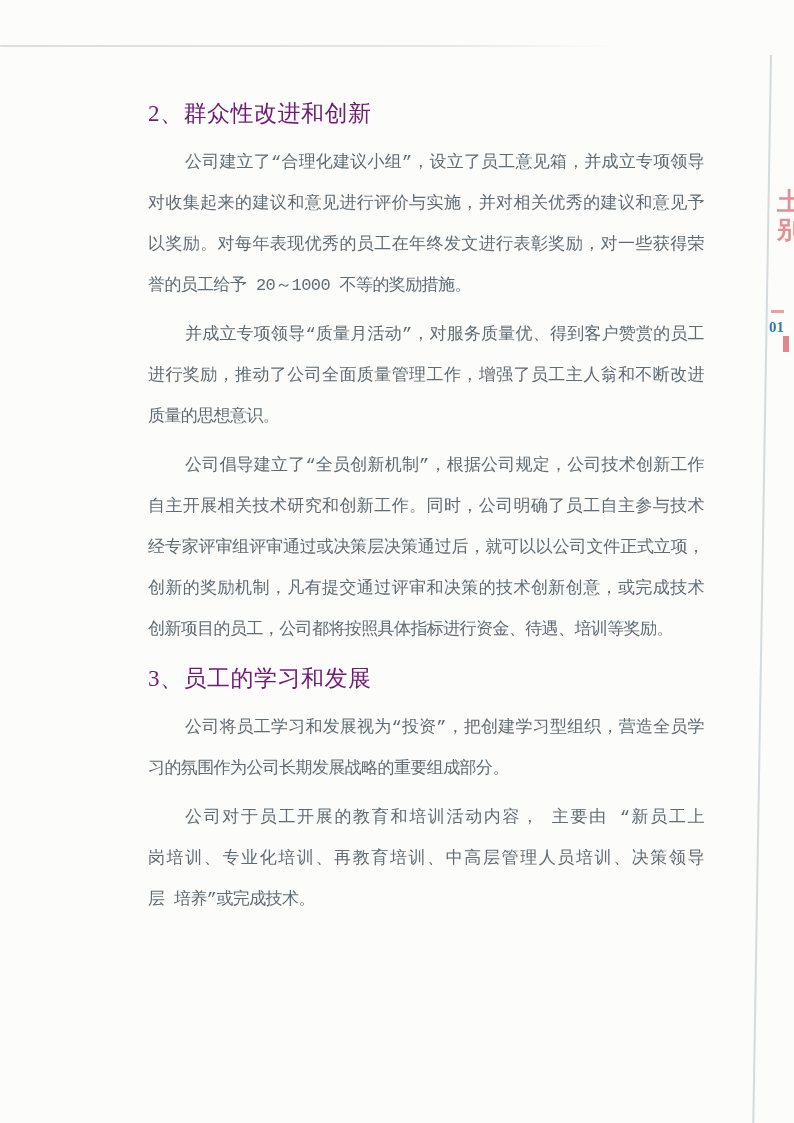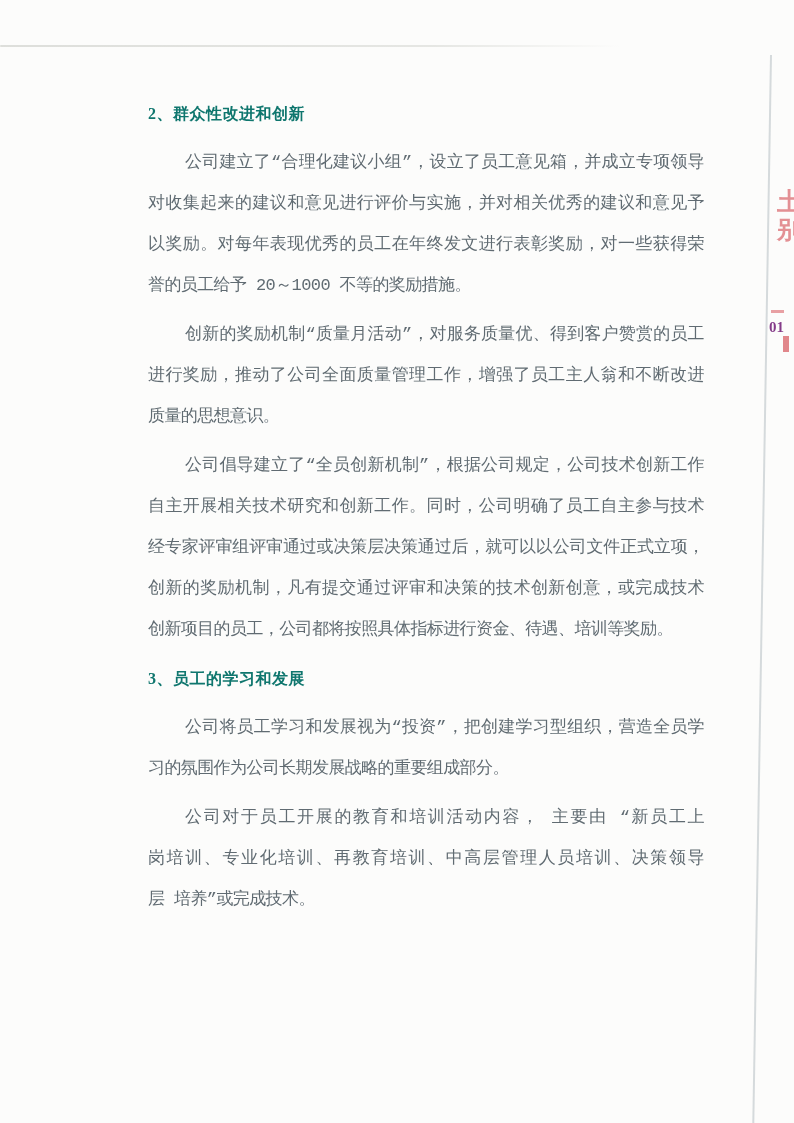"2、群众性改进和创新" .heading { color: #0f766e -> #701a75; font-size: 16px -> 23px; font-weight: bold -> normal }
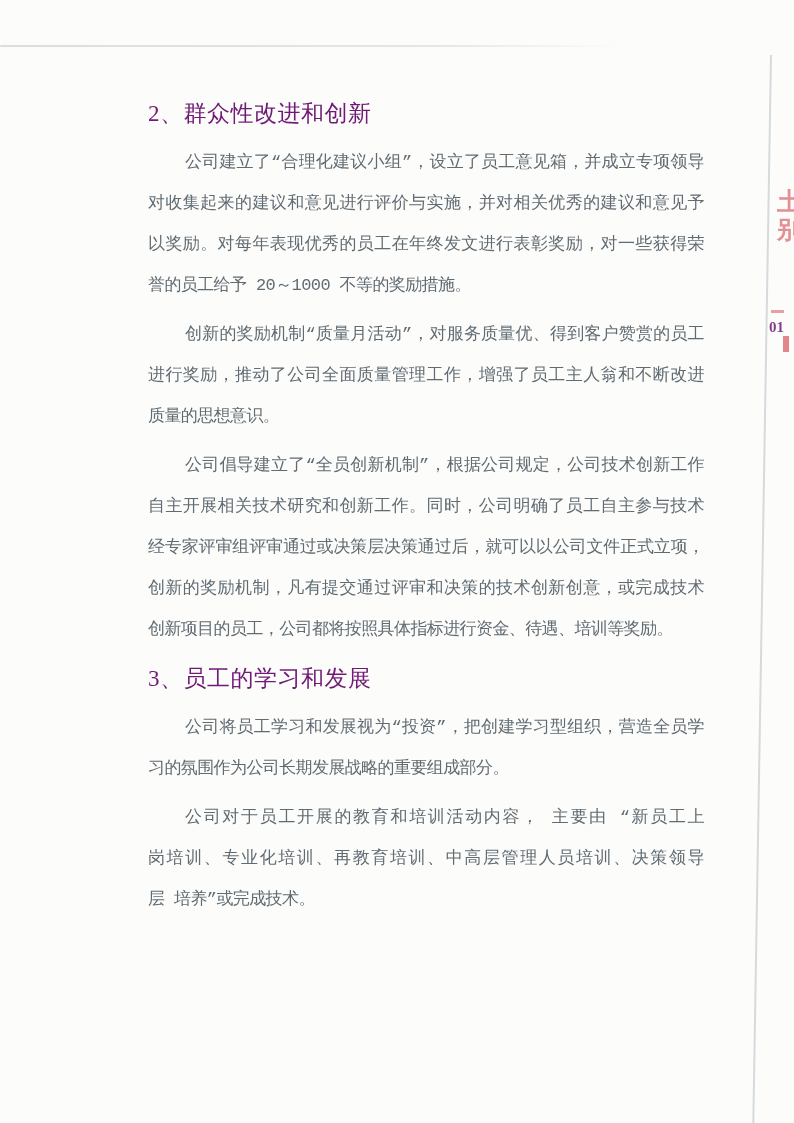"创新的奖励机制“质量月活动”，对服务质量优、得到客户赞赏的员工" div.line { text: 创新的奖励机制 -> 并成立专项领导 }
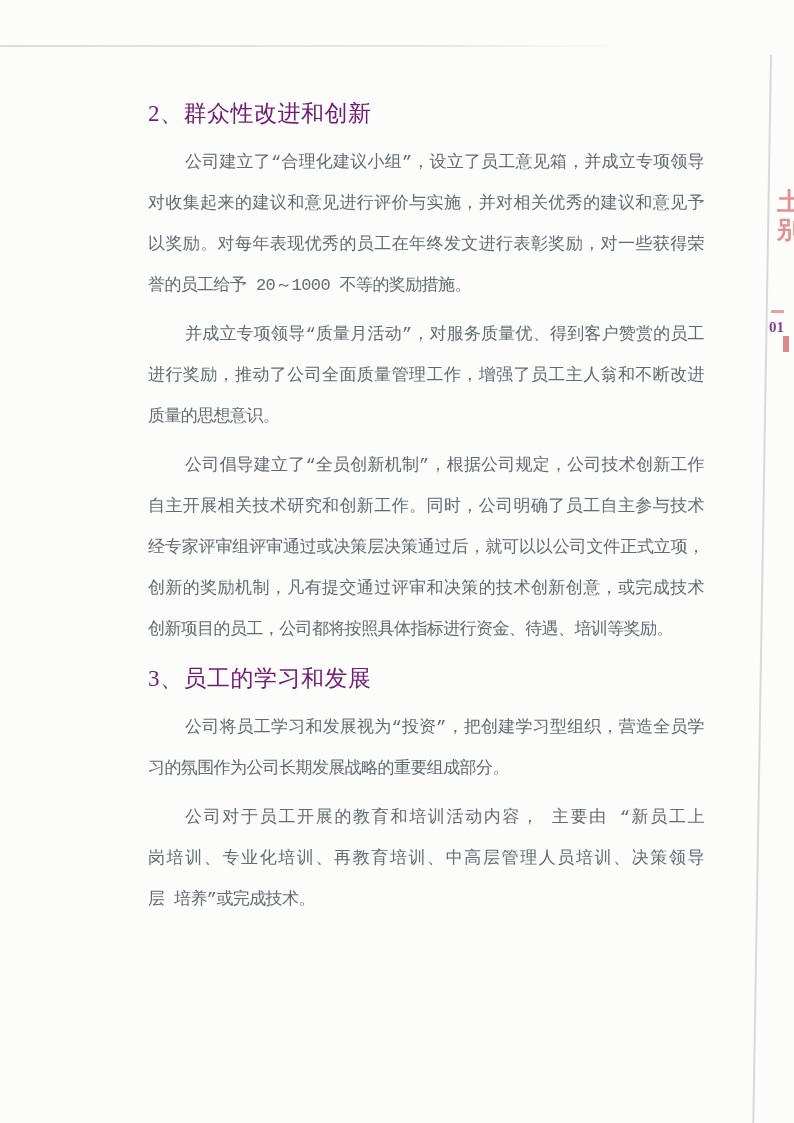"01" .stamp-b { color: #701a75 -> #0369a1 }
